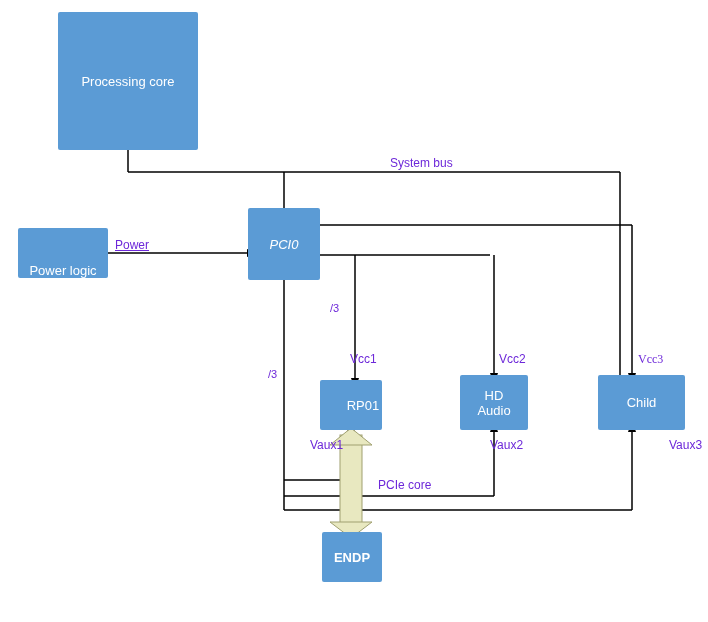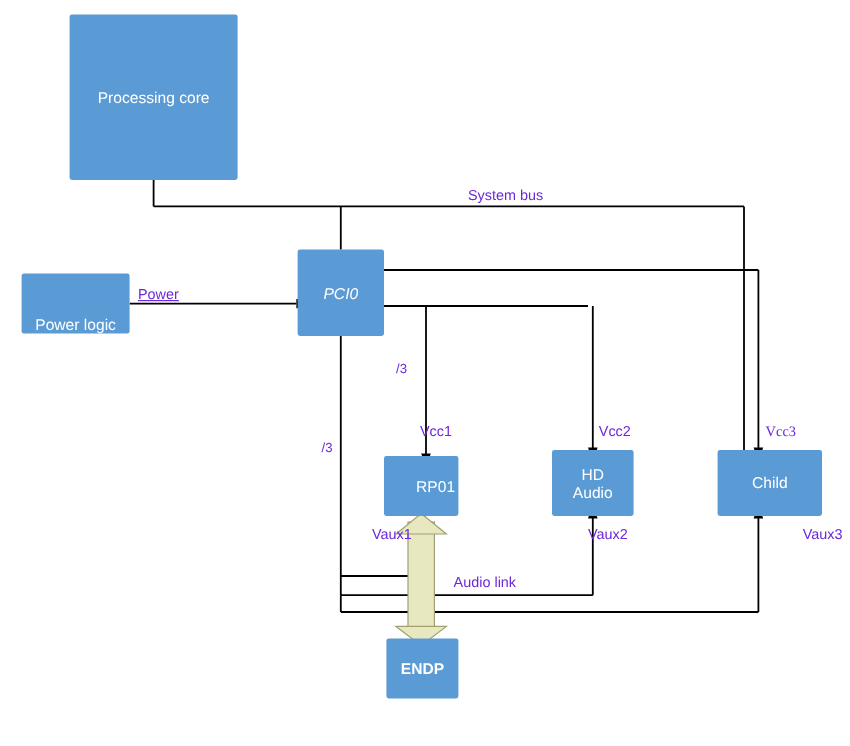"Audio link" div.label { text: Audio link -> PCIe core }
